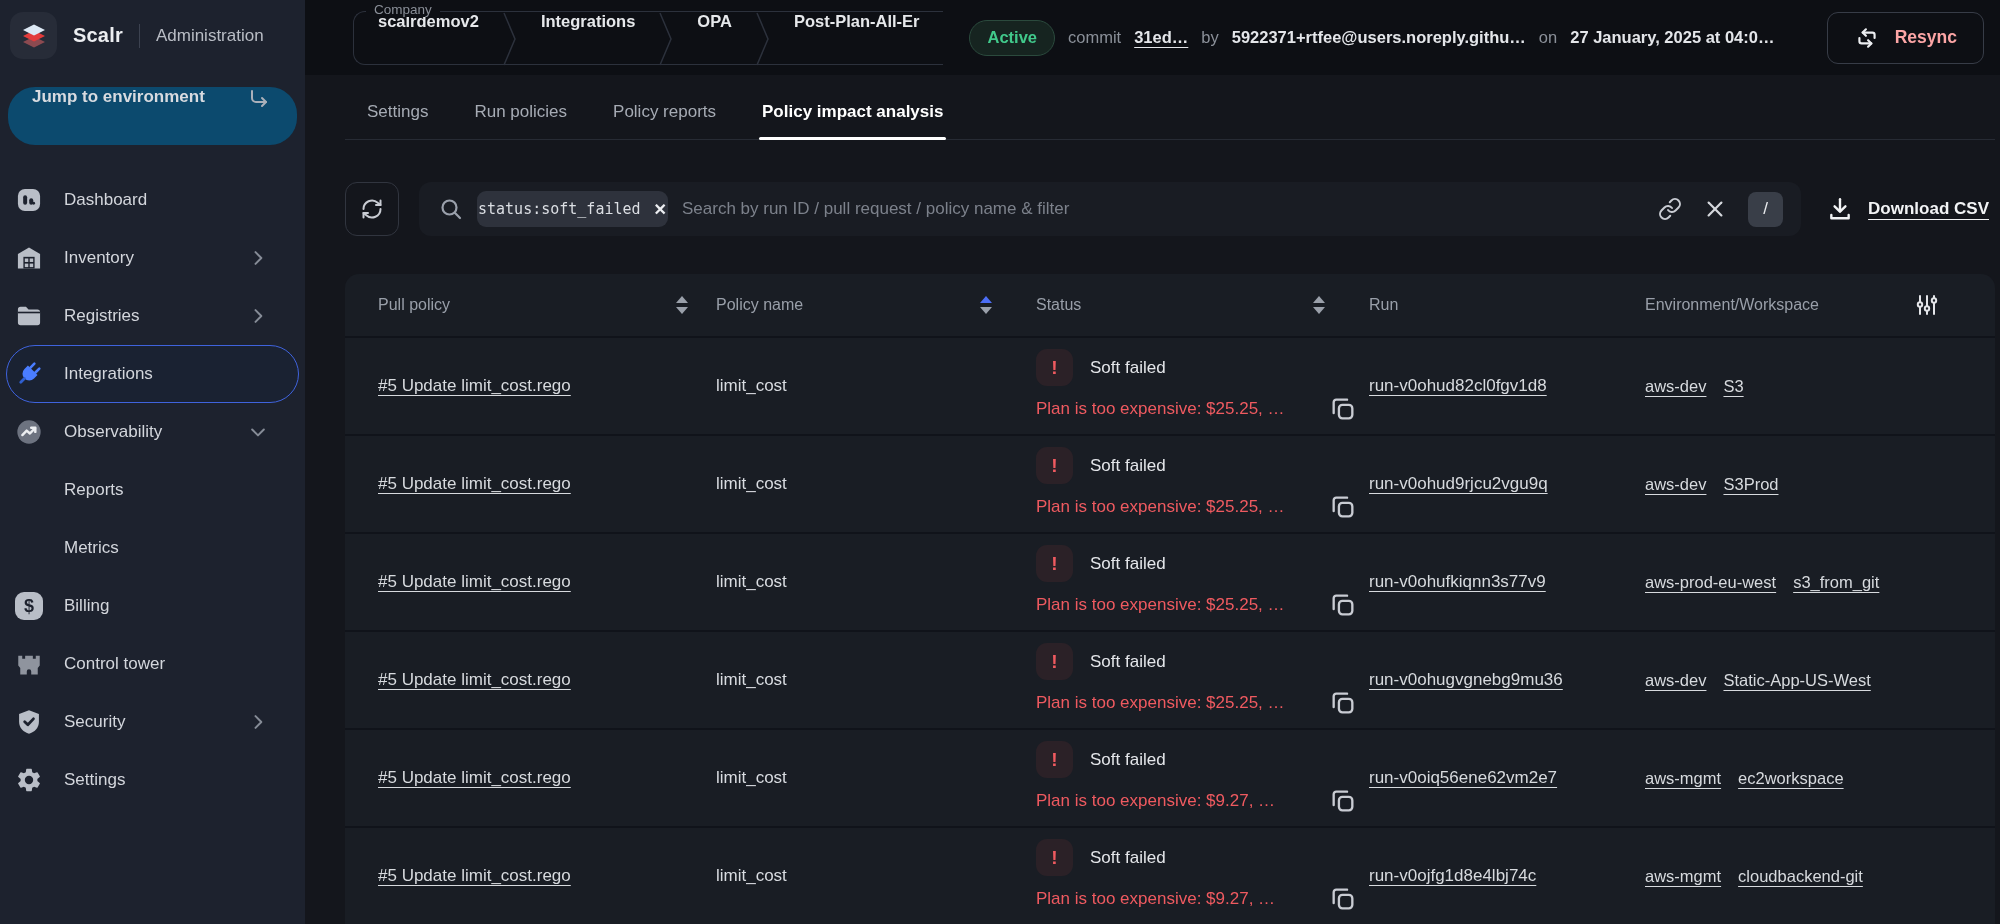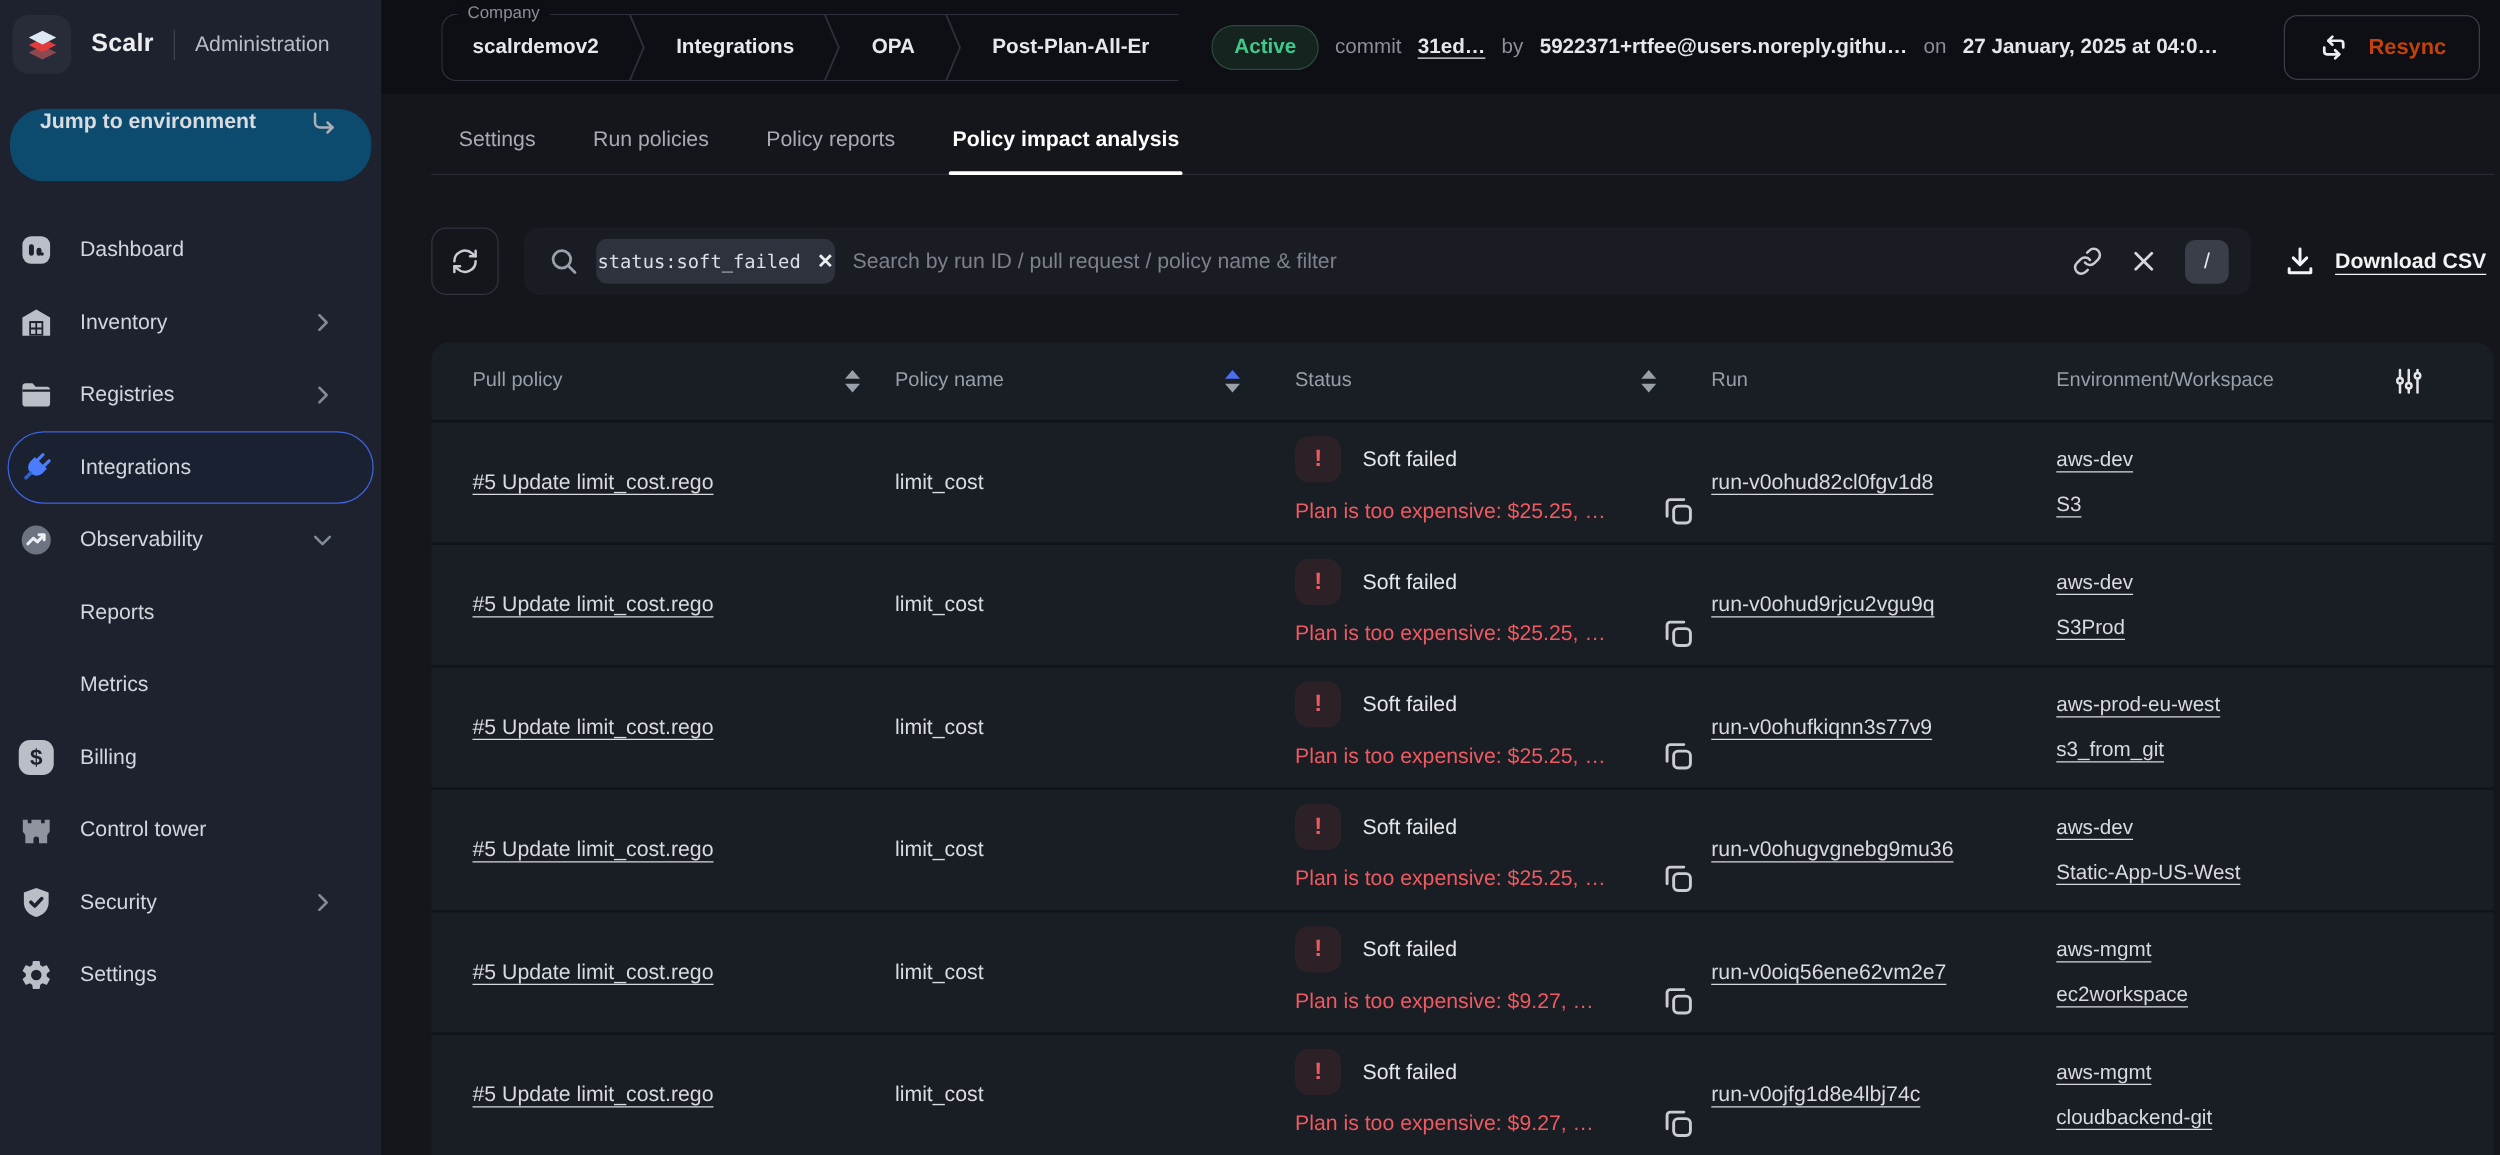"Company" .crumbs { align-items: center -> flex-start }
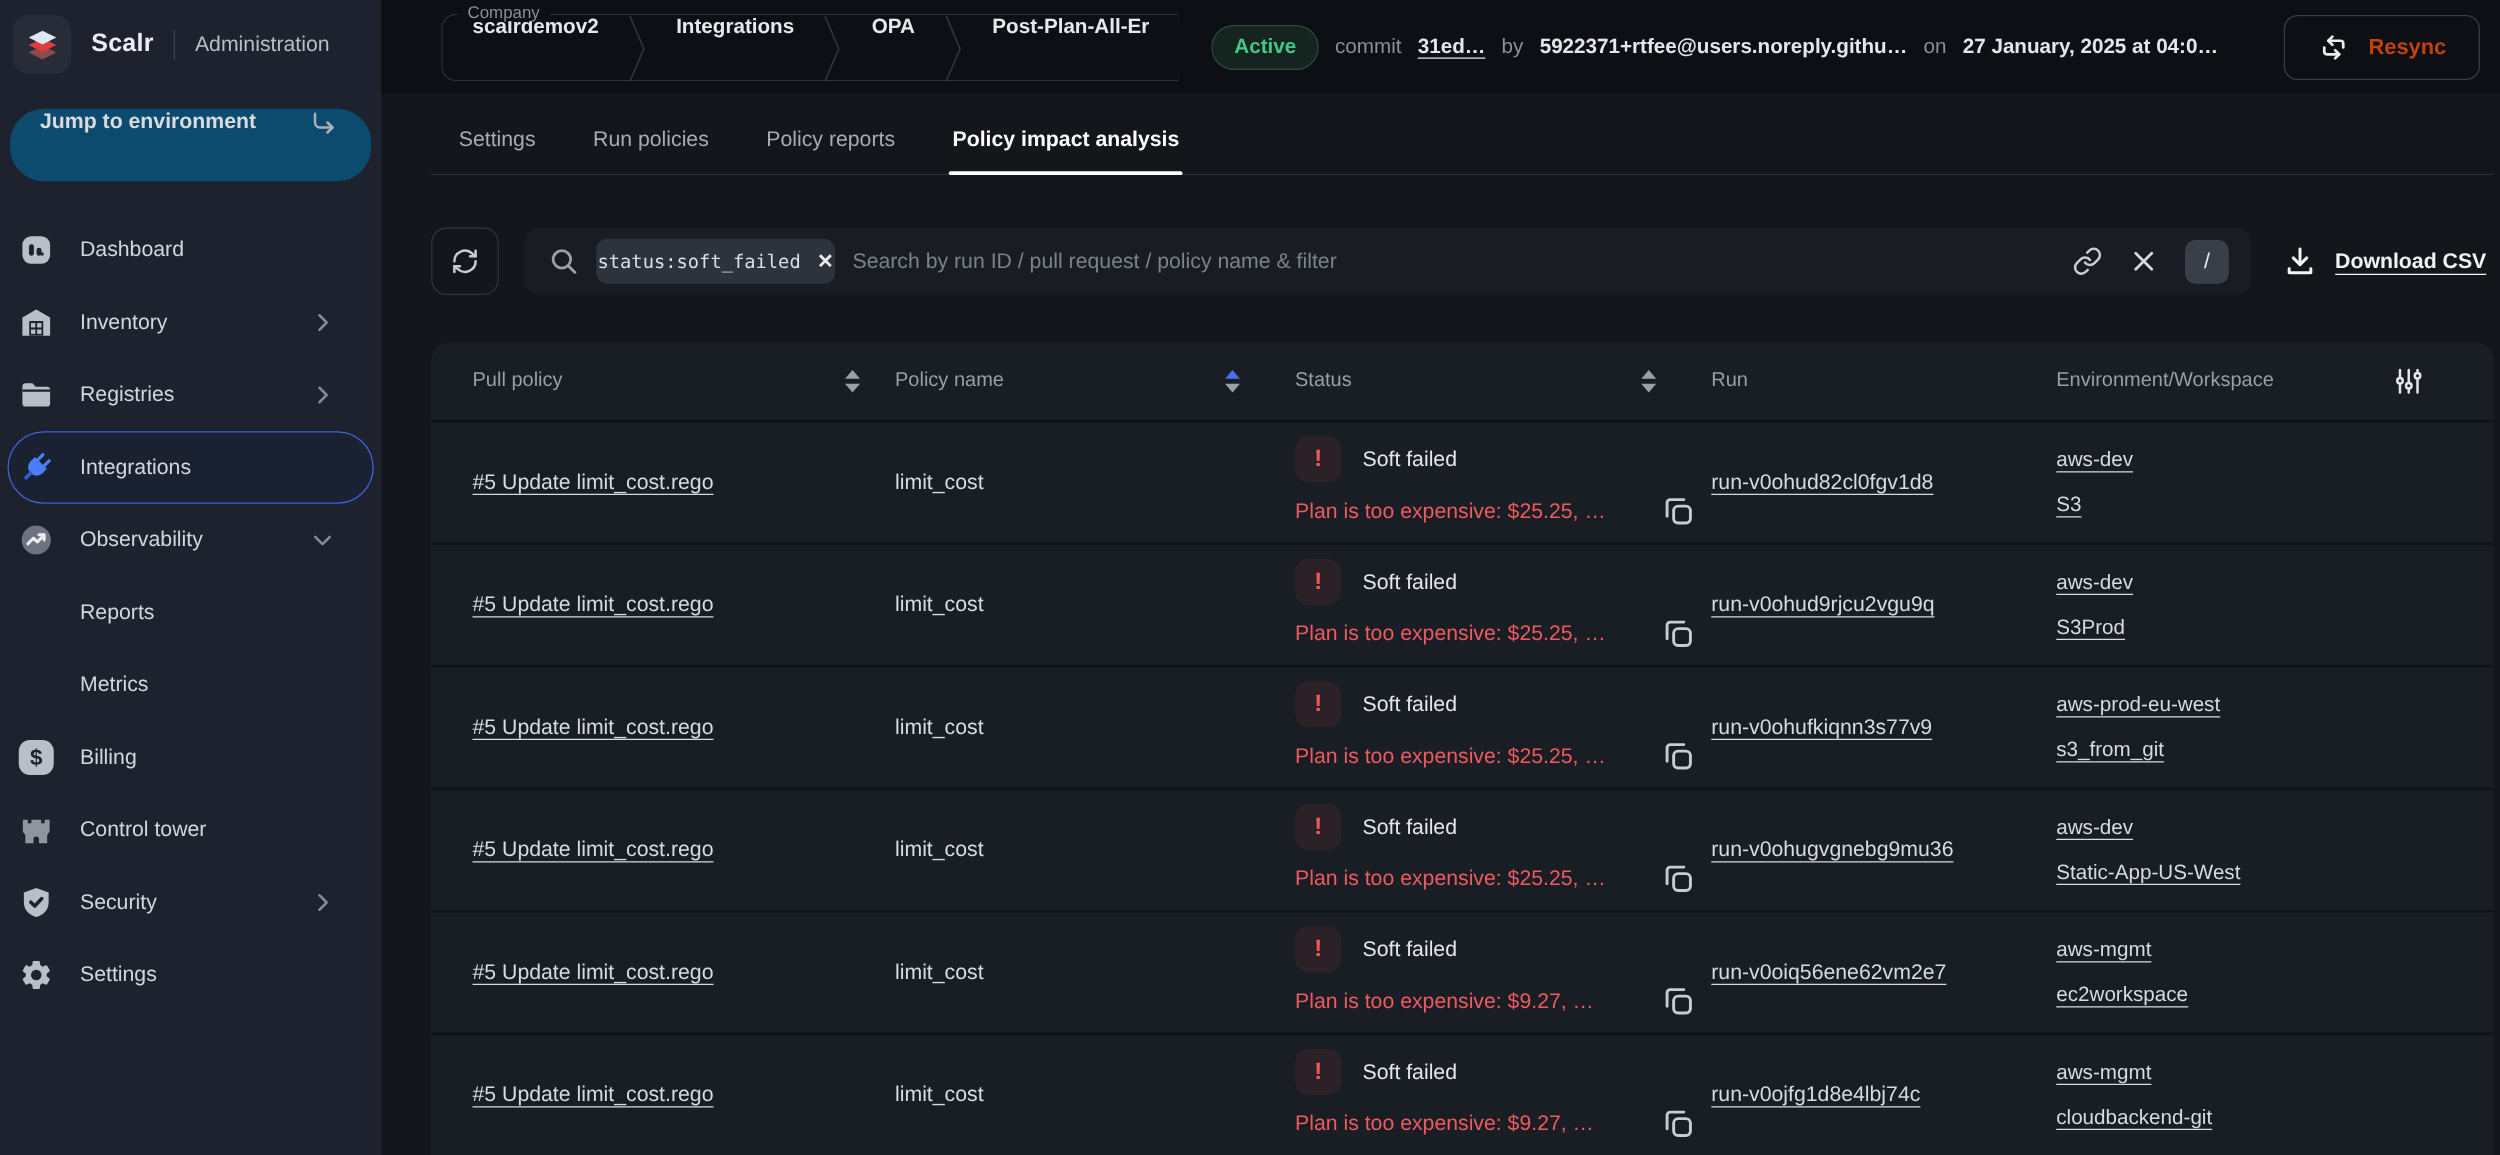"Resync" .resync-btn { color: #c2410c -> #fca5a5 }
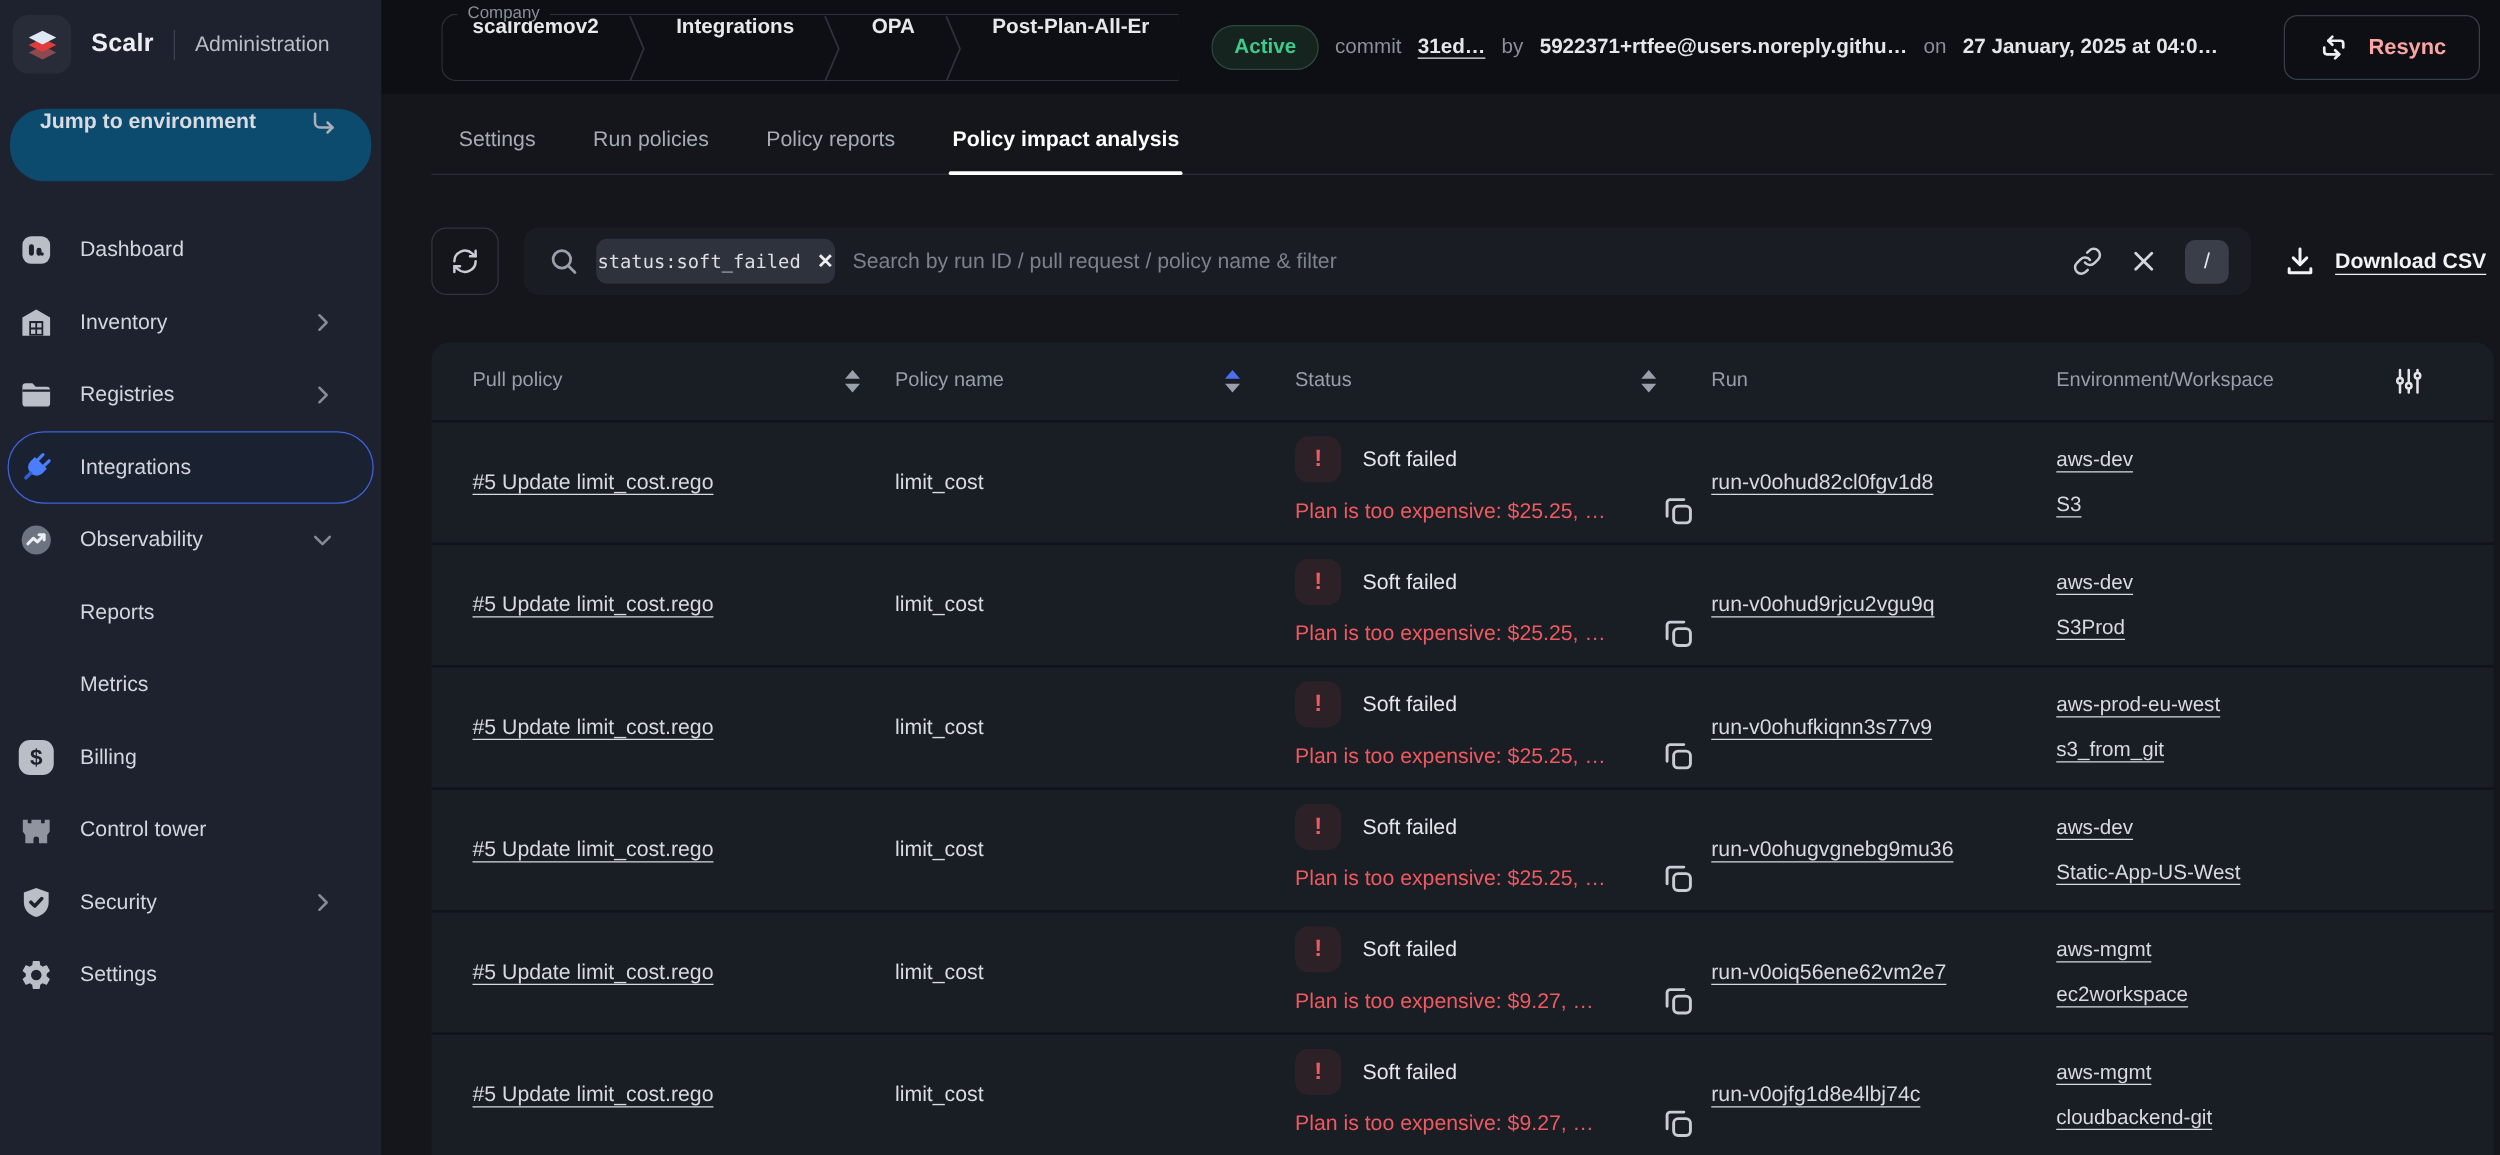"aws-dev" .td-env { flex-direction: column -> row }
